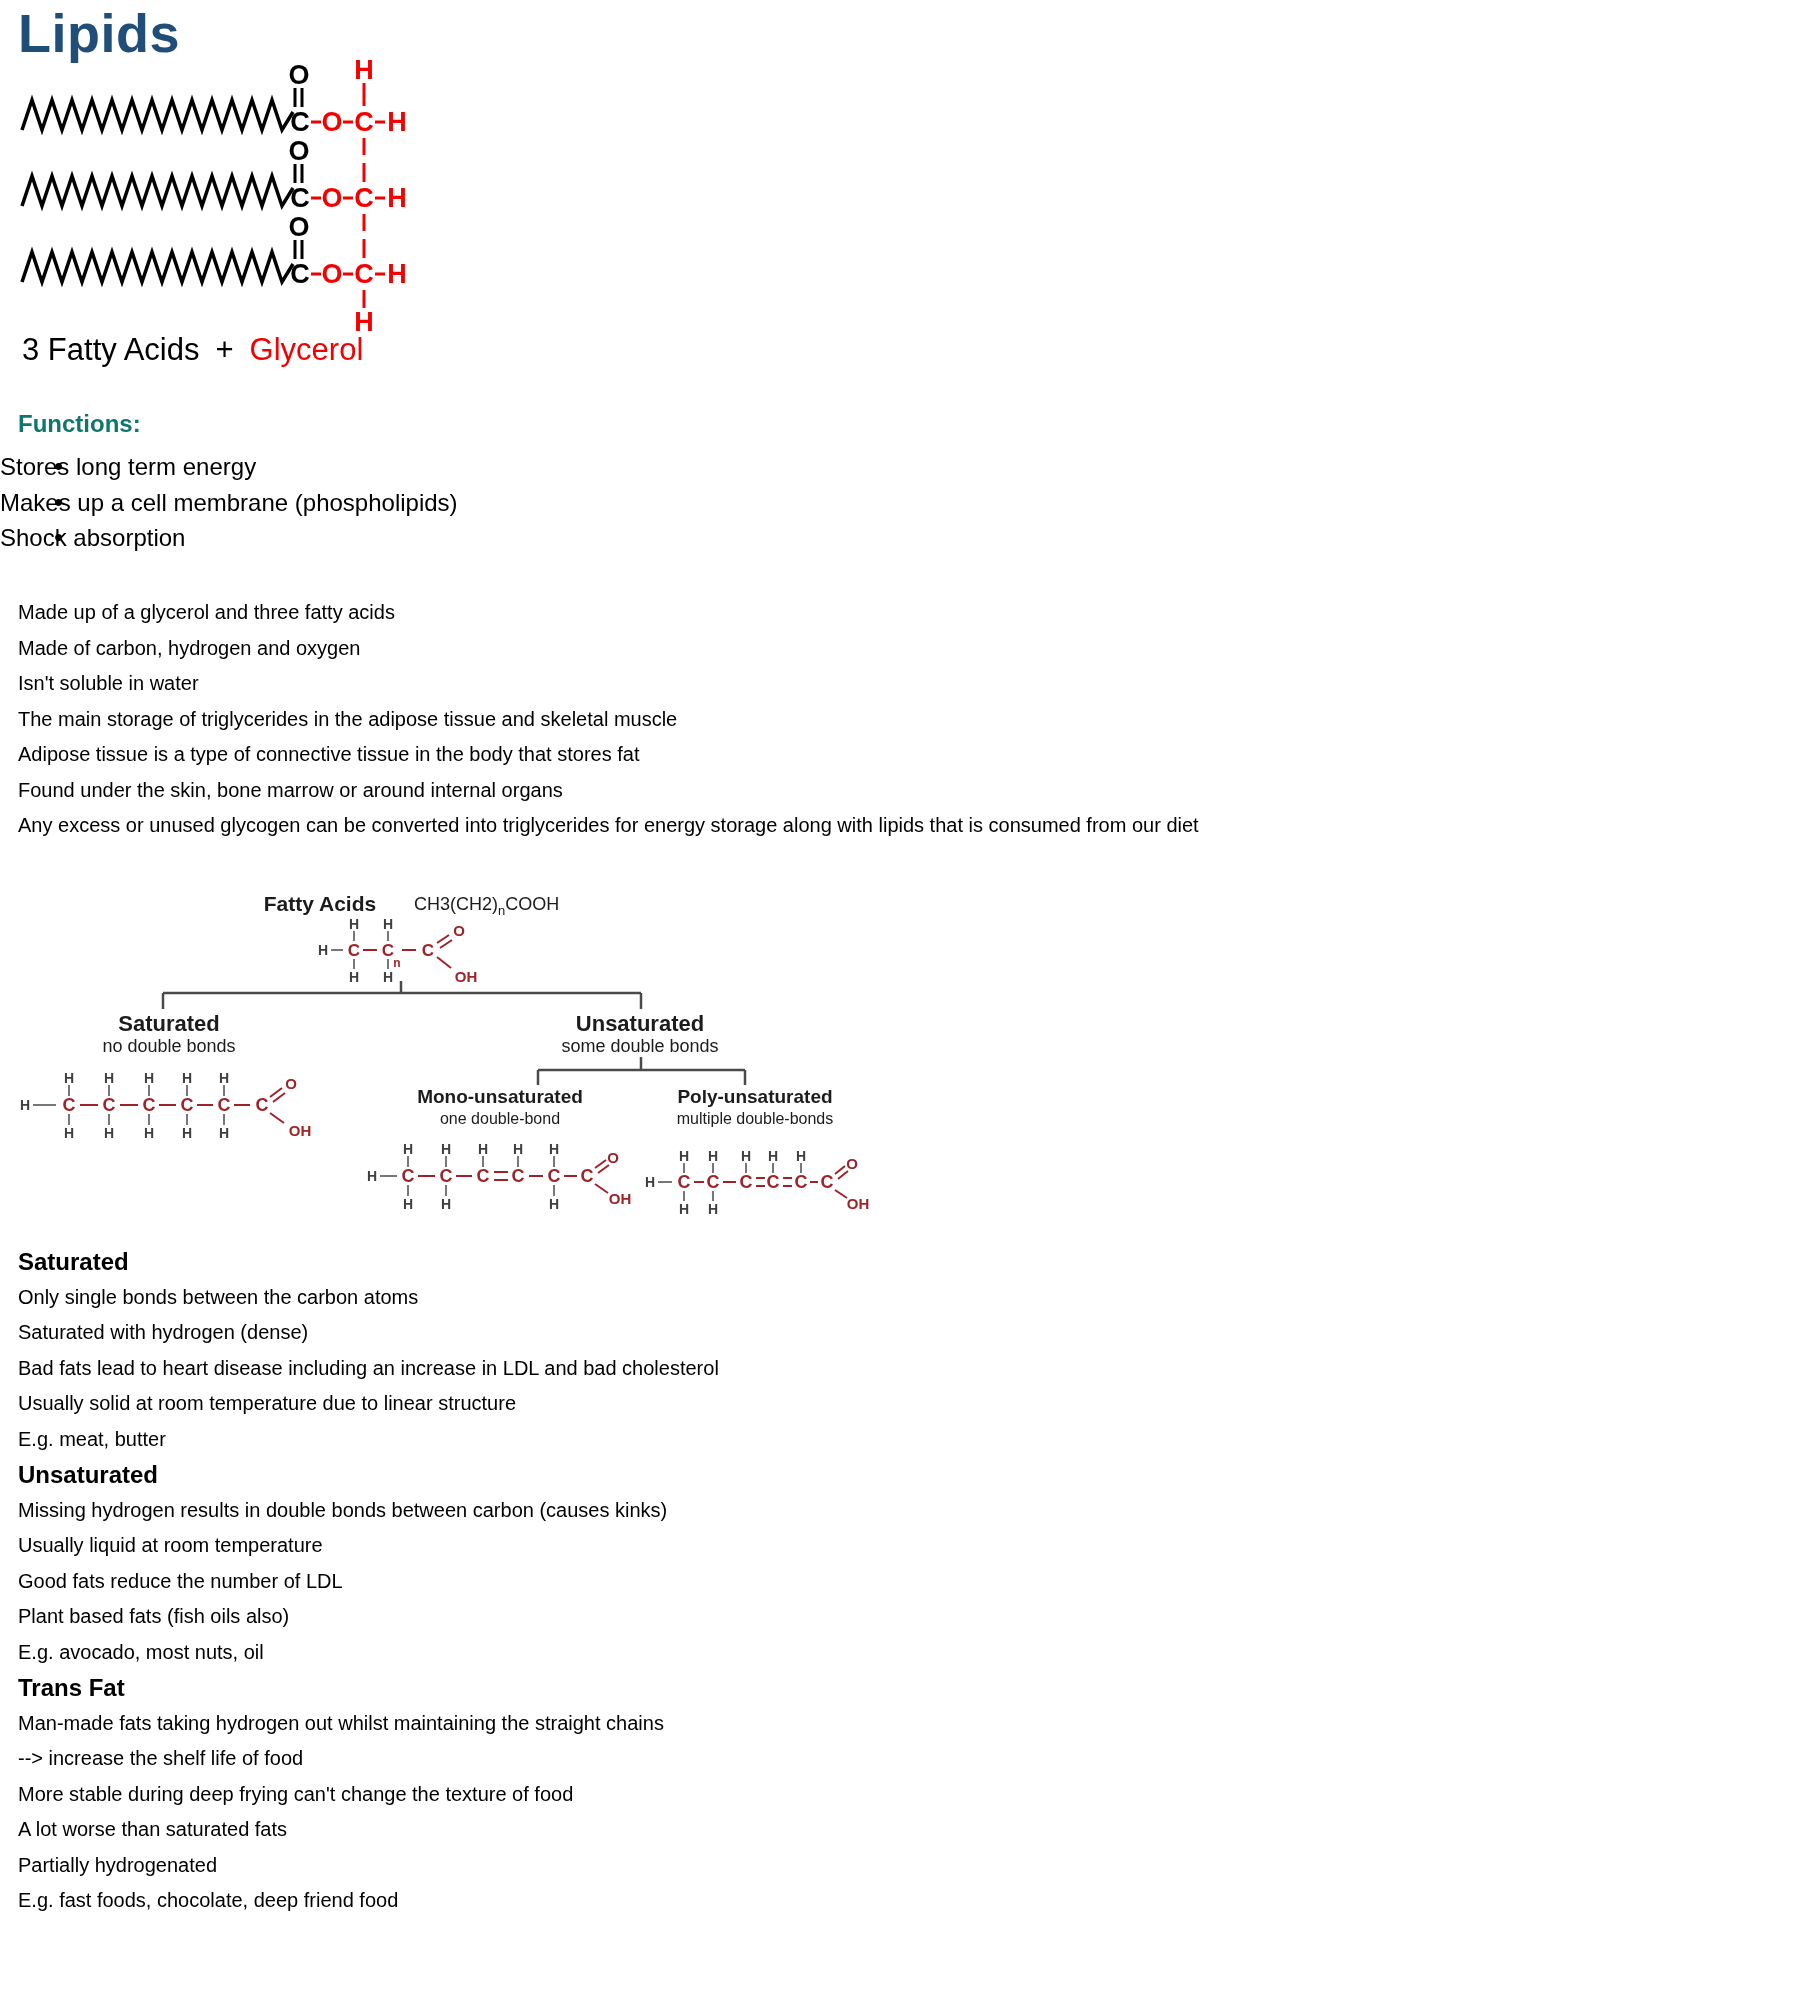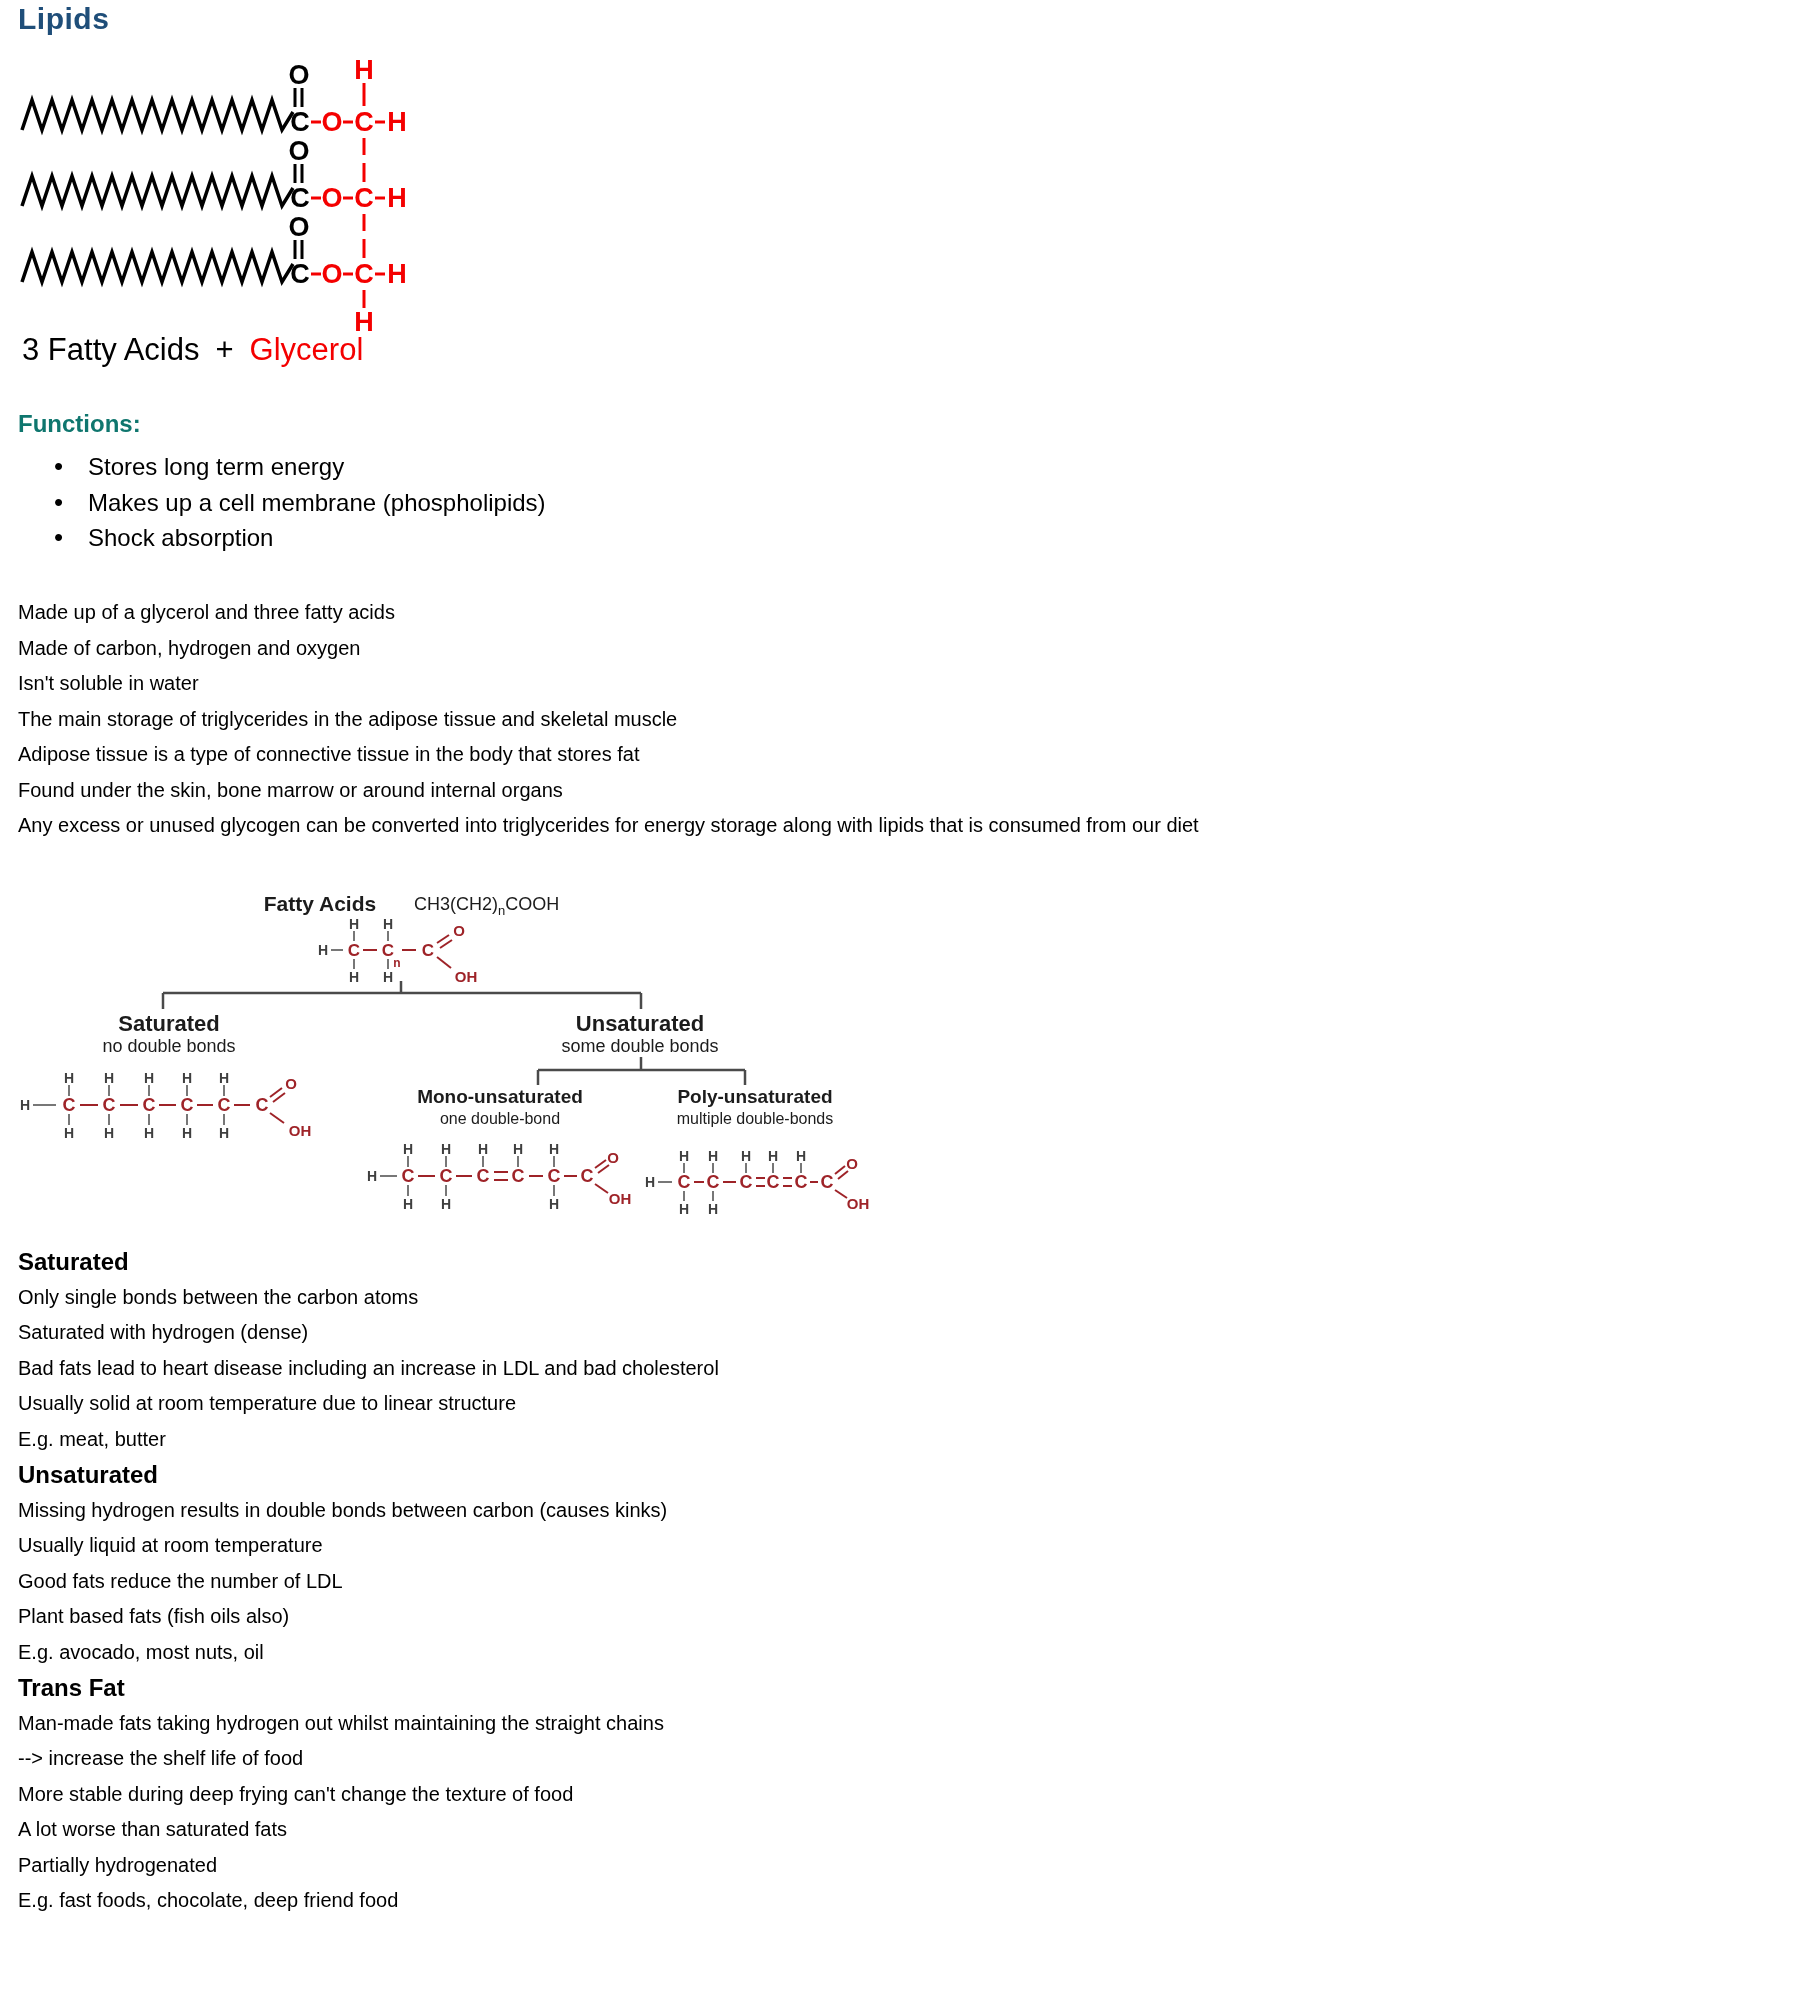"Lipids" #title { font-size: 30px -> 54px }
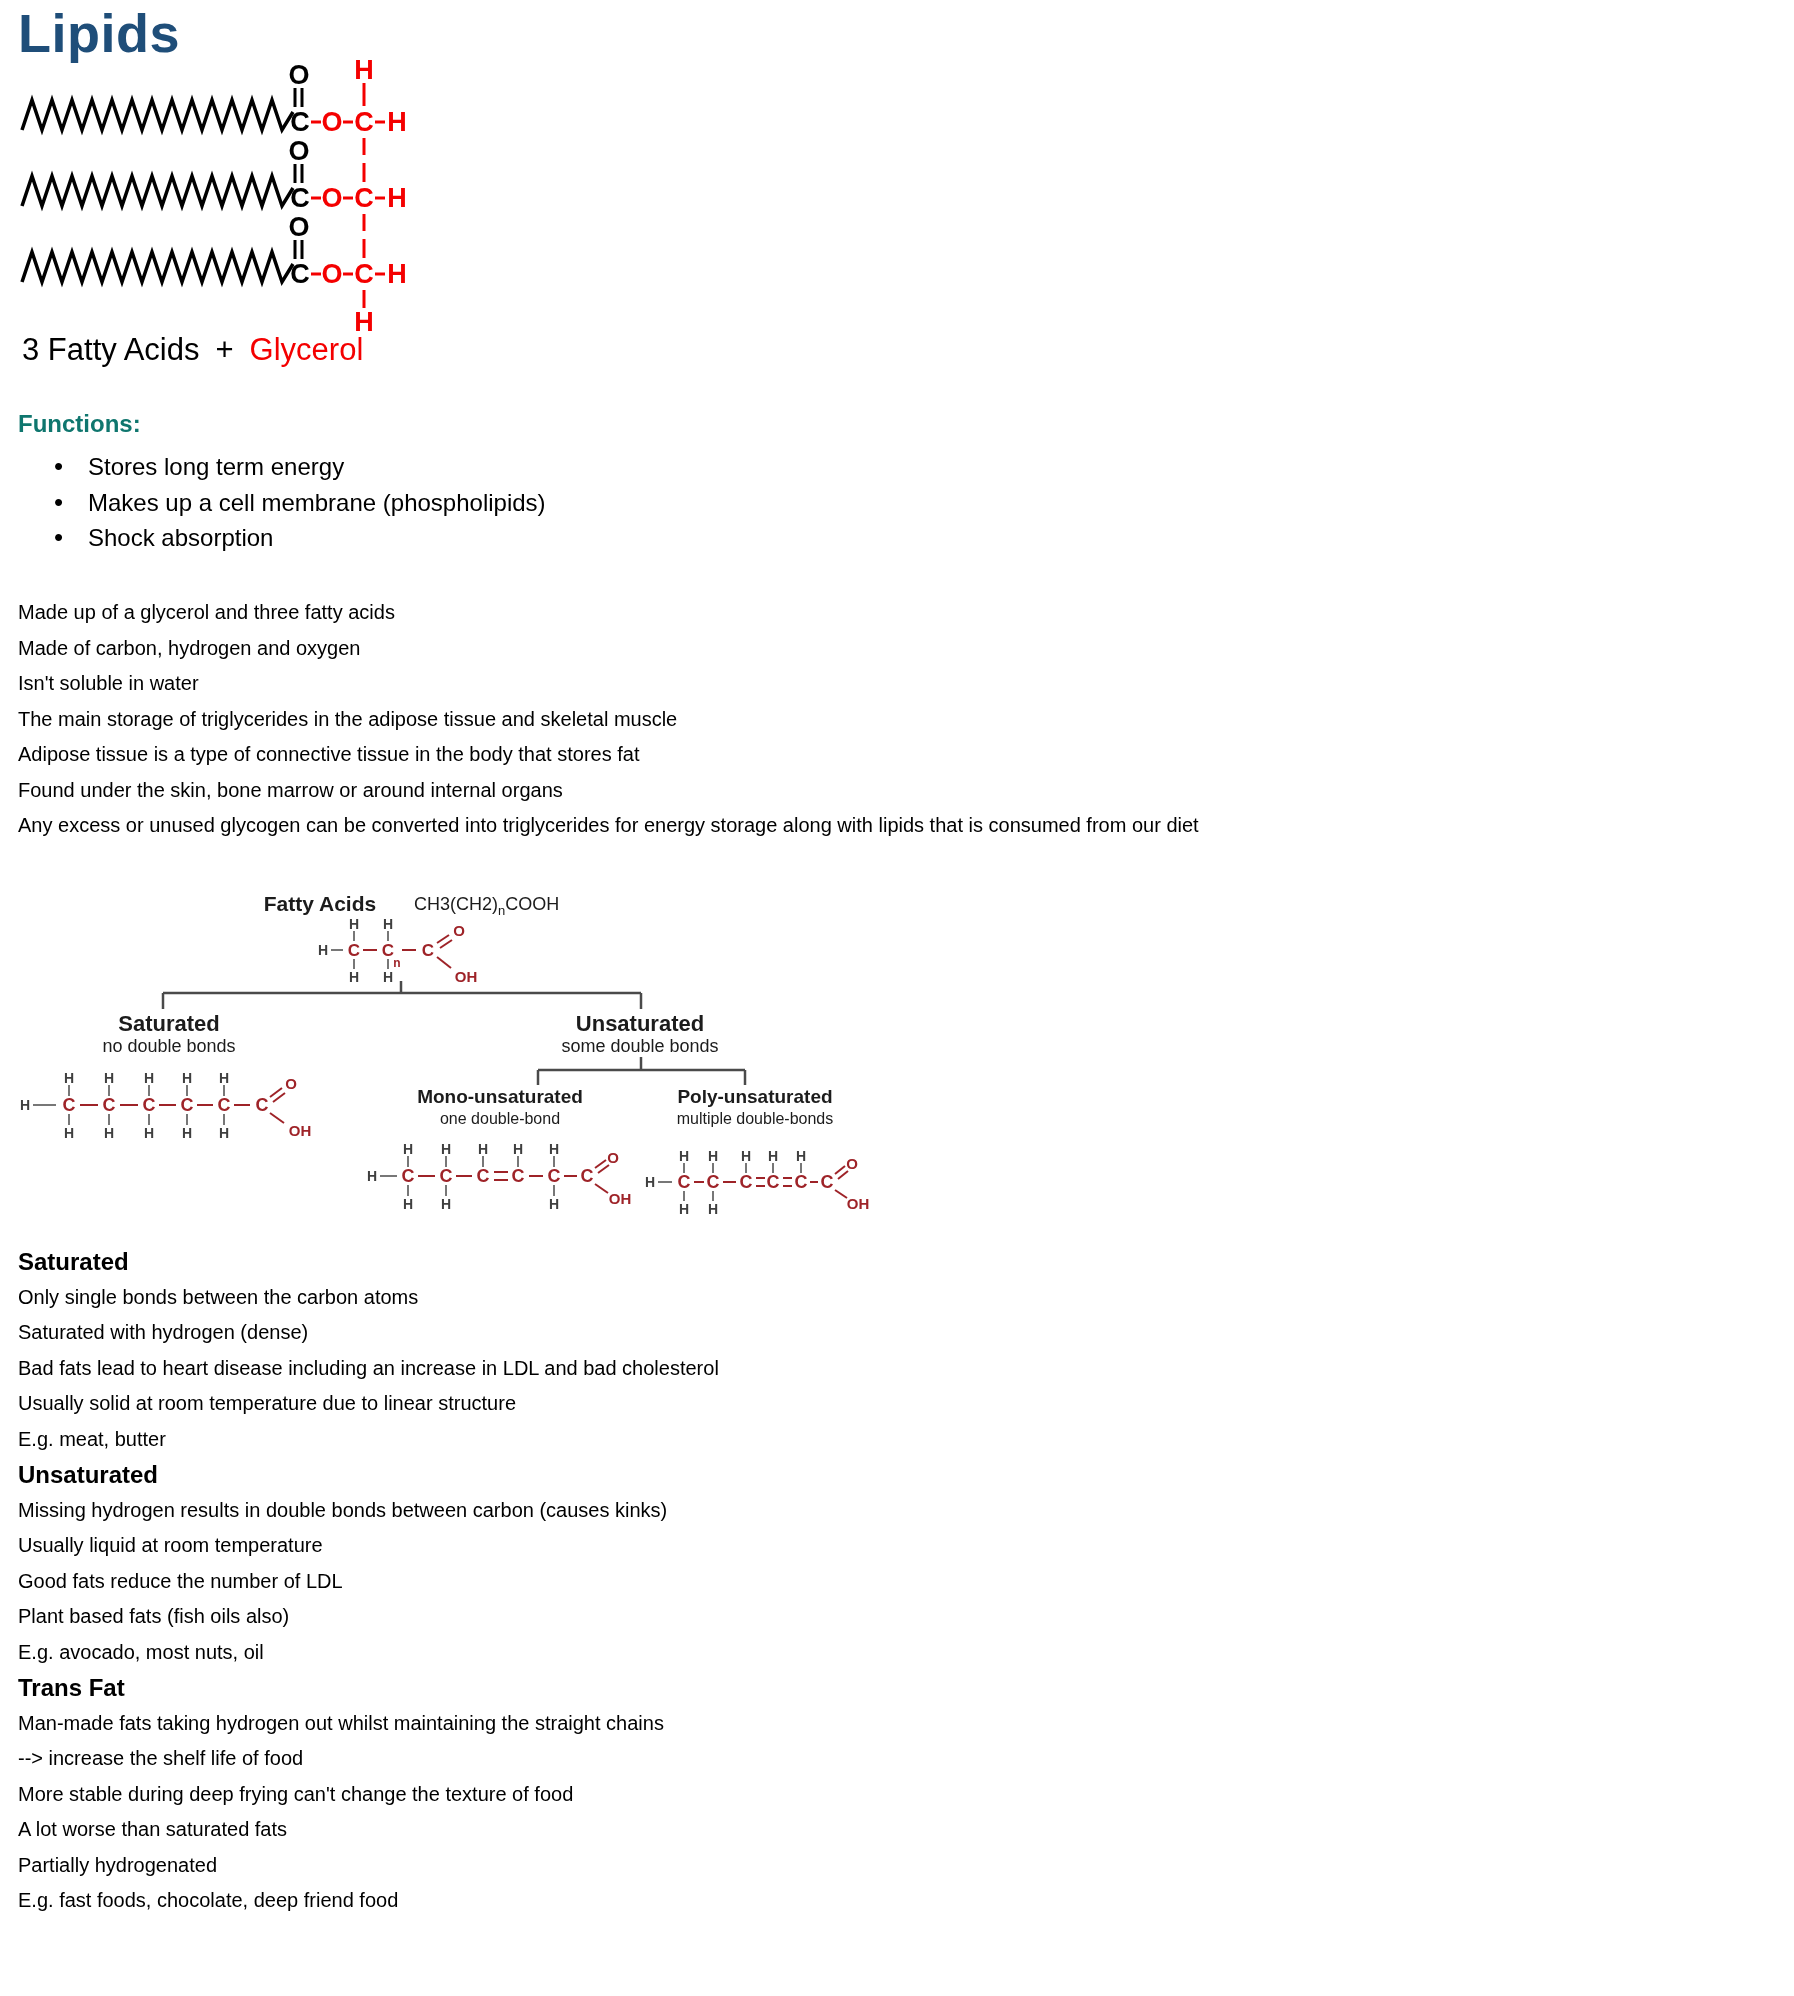"Stores long term energy" ul.bullets li { padding-left: 88px -> none }
